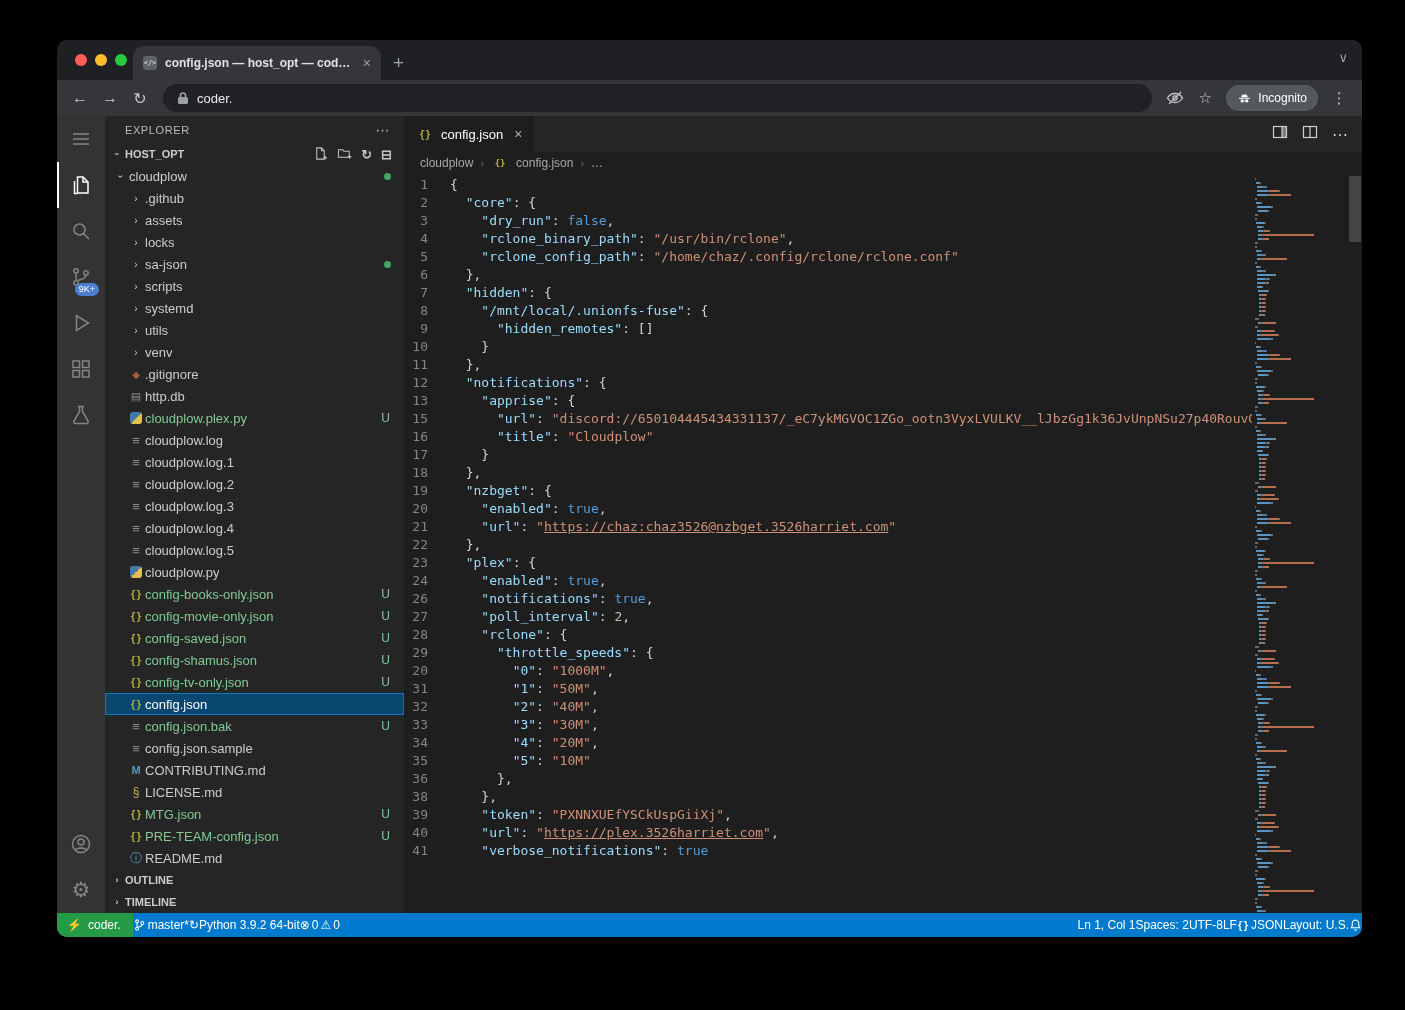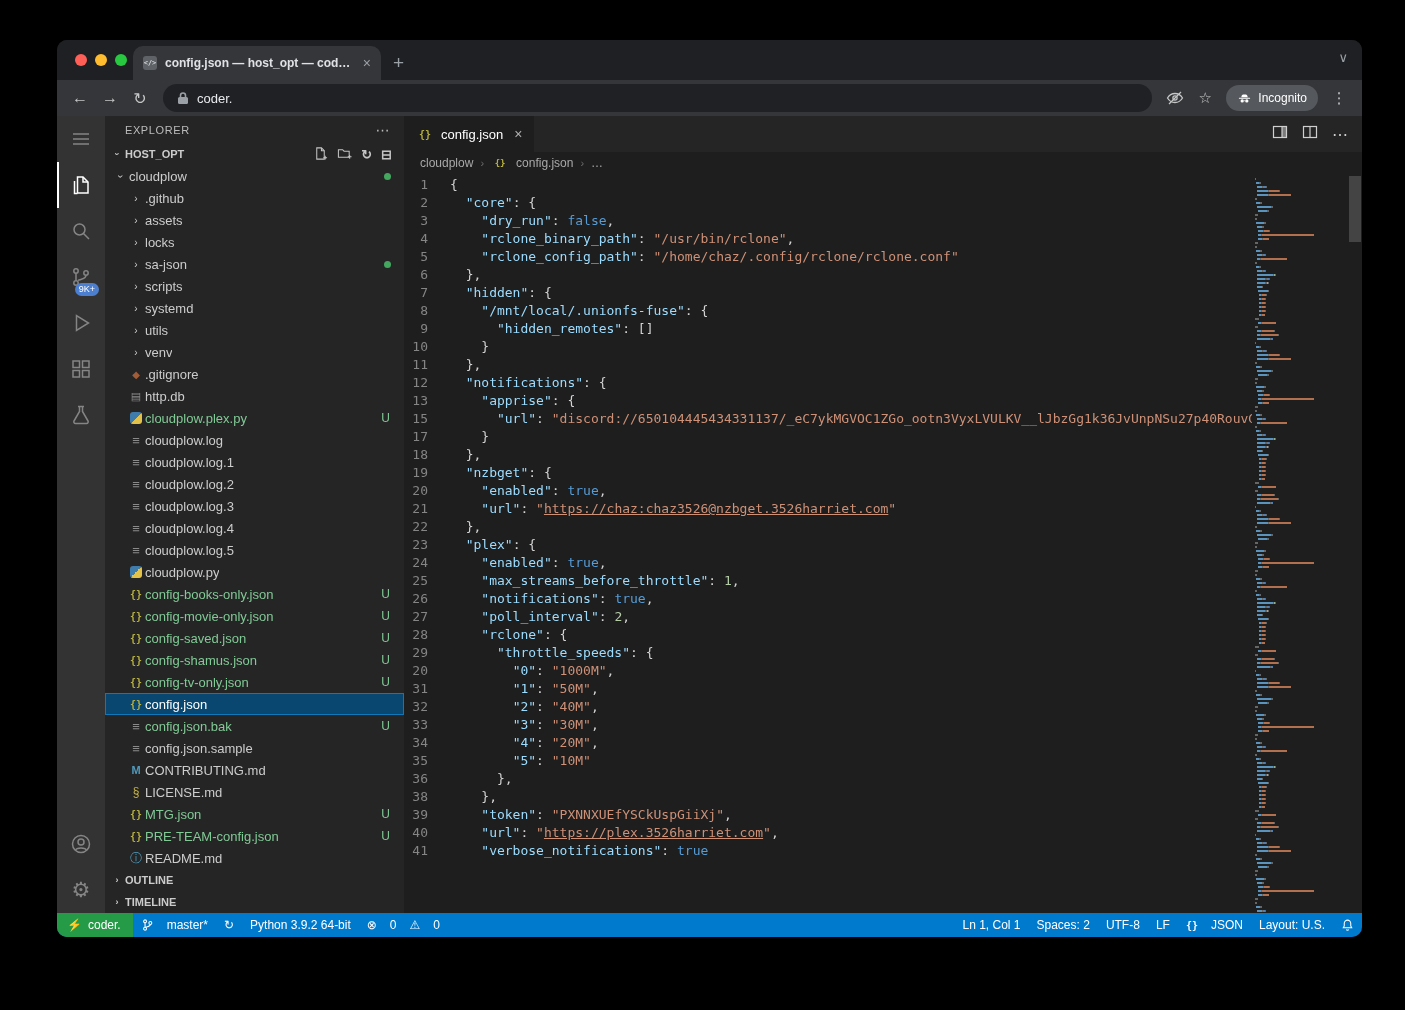"16" div.code-line { html: none -> <div> <span>16</span> <span><span> </span><span>"title"</span><span>: </span><span>"Cloudplow"</span></span> </div> }
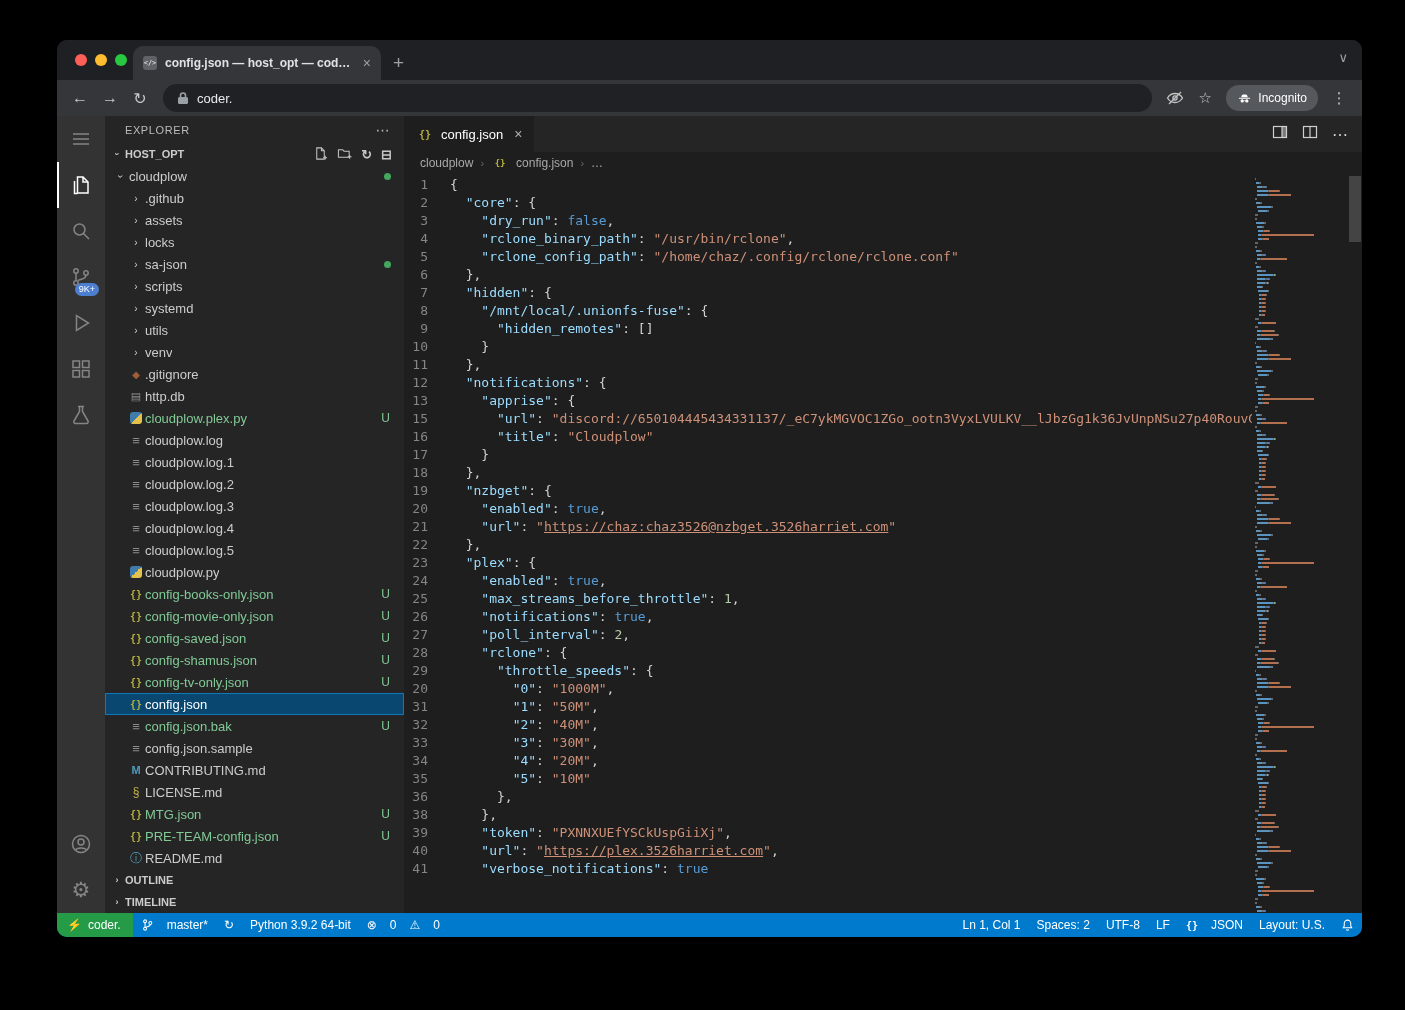"25" div.code-line { html: <div> <span>25</span> <span><span> </span><span>"max_streams_before_throttle"</span><span>: </span><span>1</span><span>,</span></span> </div> -> none }
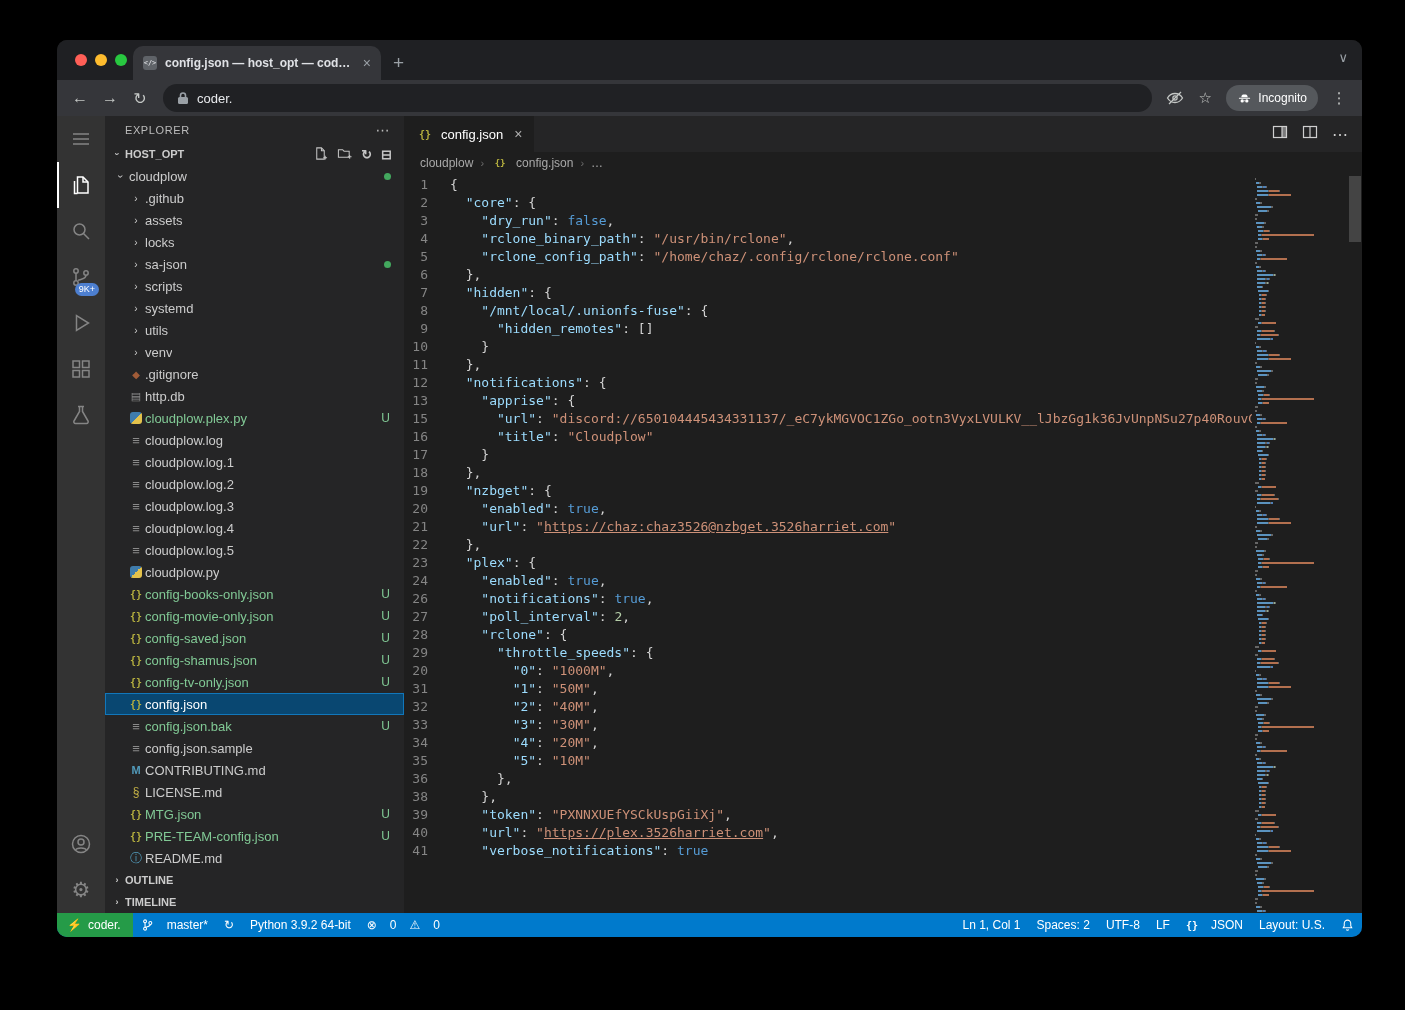"master*" .sb-item { gap: 13px -> 2px; padding: 0 8px -> 0 0 }
